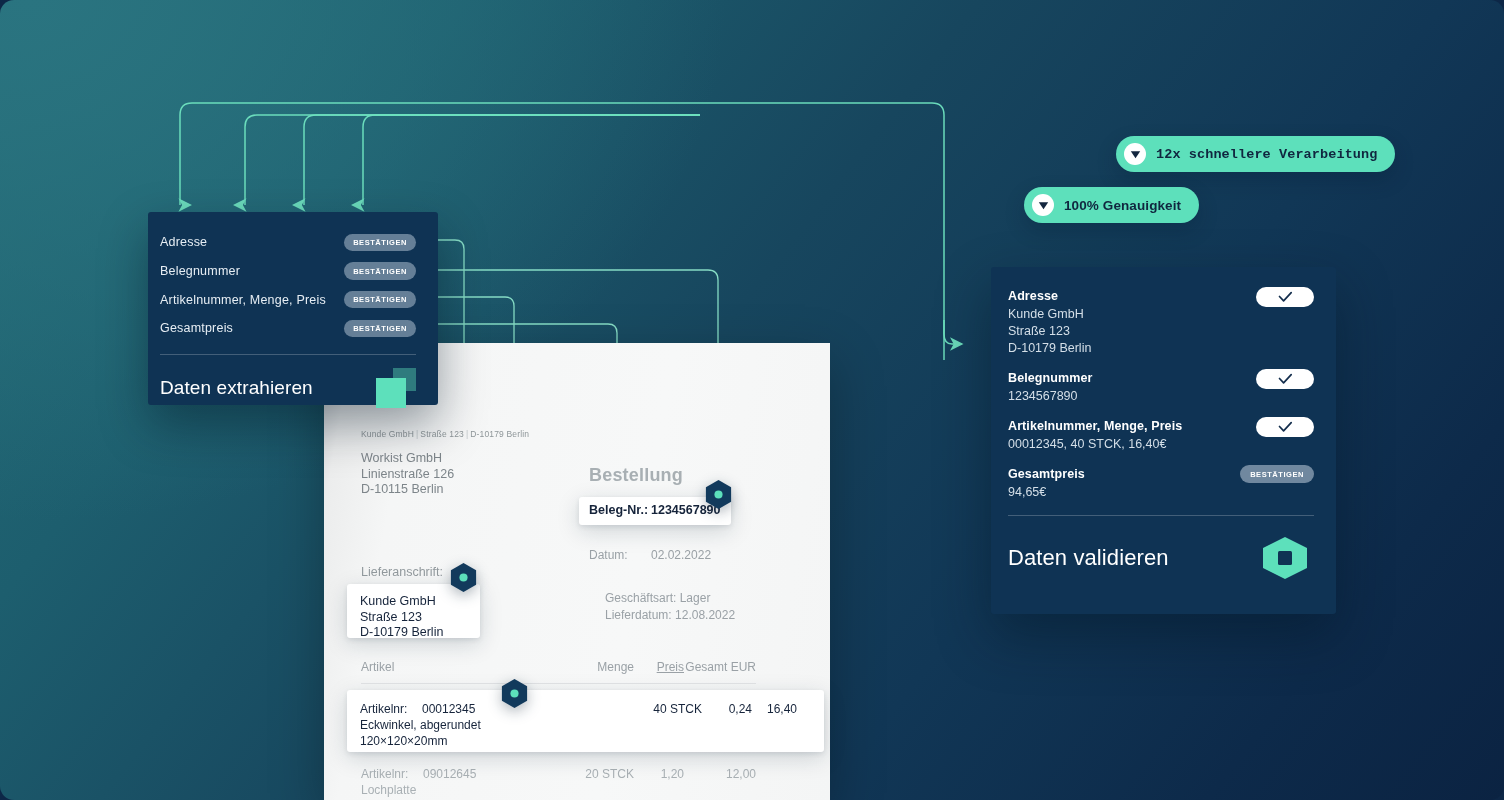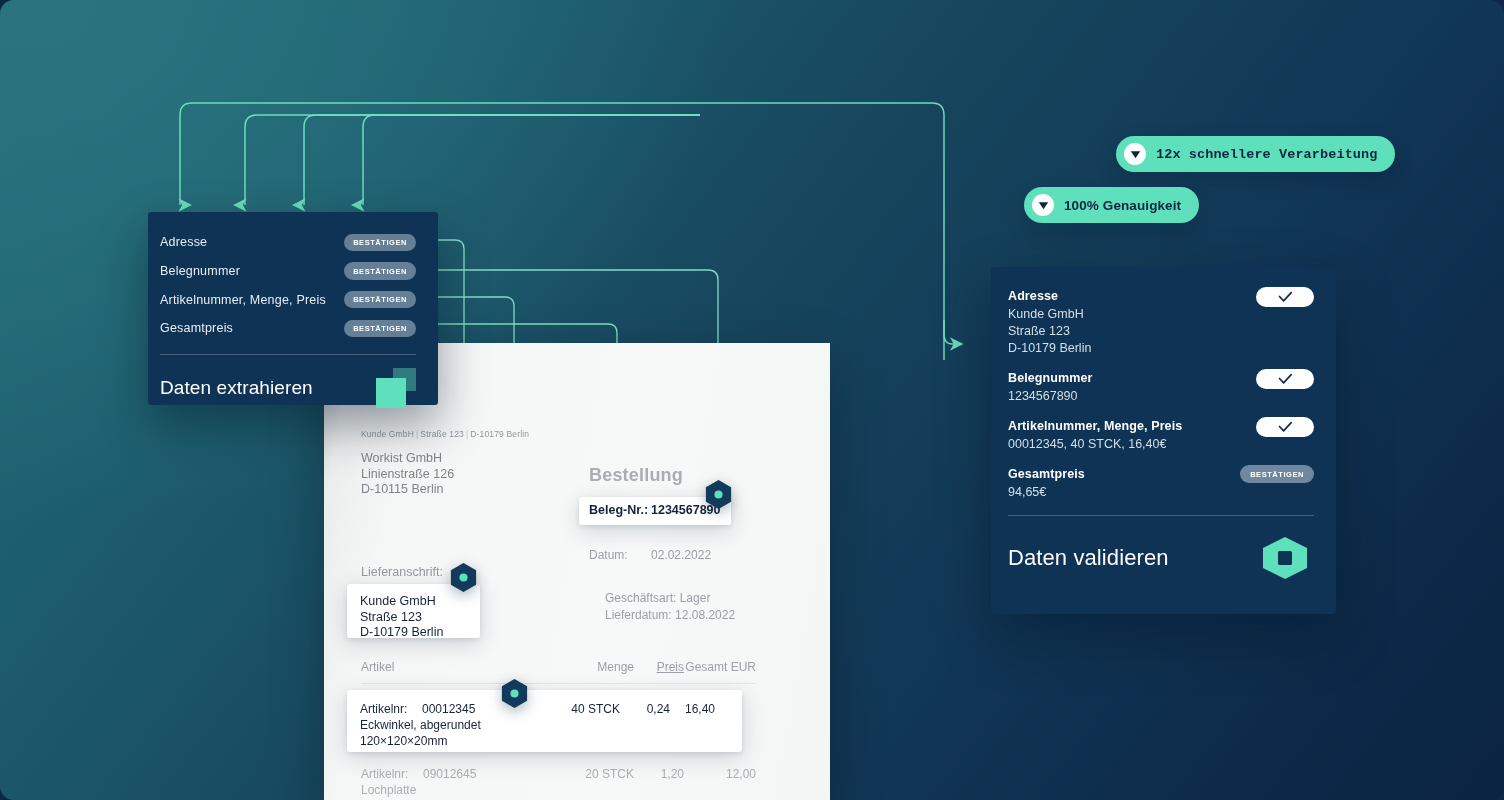"Artikelnr: 00012345" #hl-row { width: 395px -> 477px }
